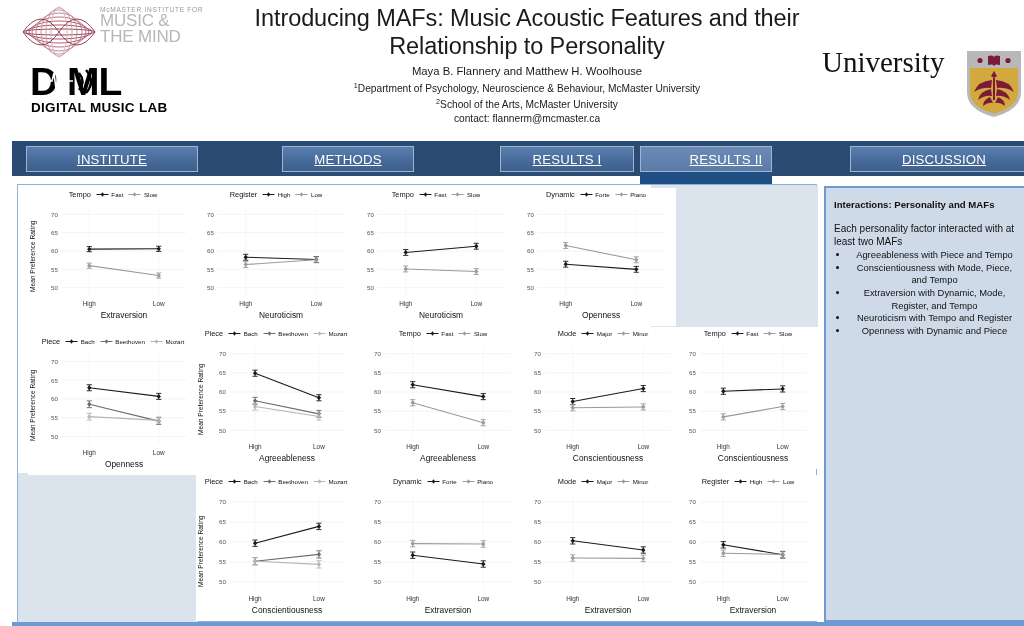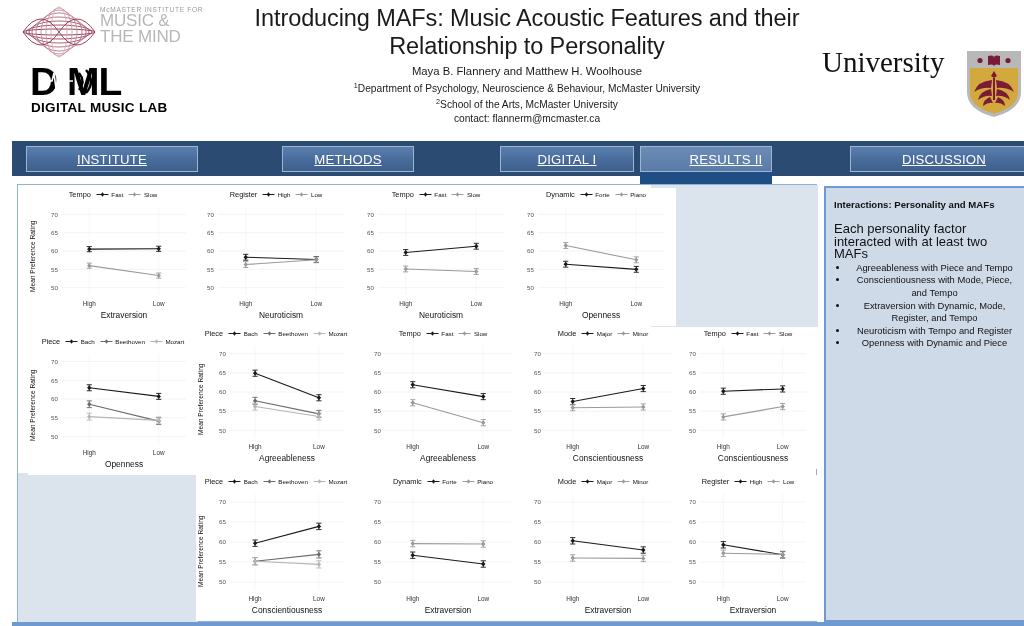"DIGITAL I" span { text: DIGITAL -> RESULTS }
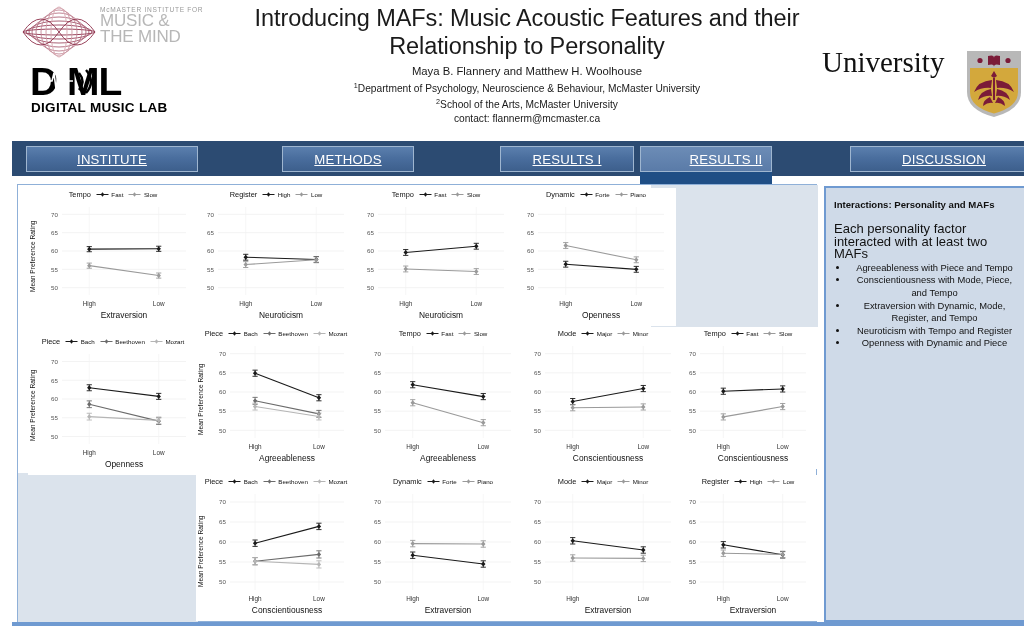"Each personality factor interacted with" #sb-intro { font-size: 13px -> 10px }
